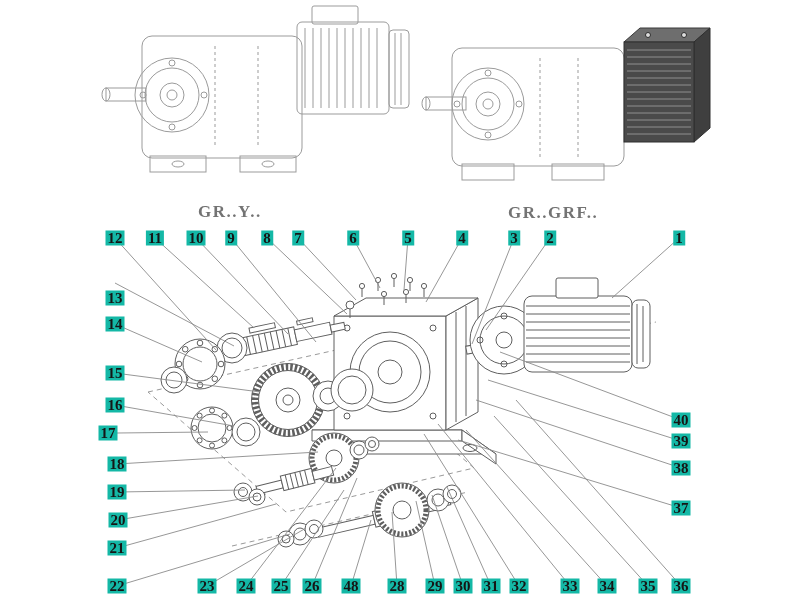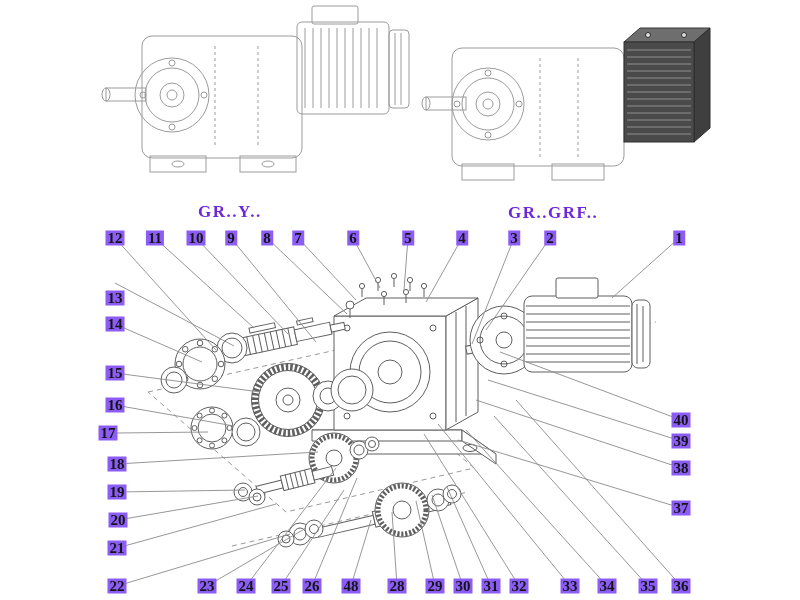"GR..Y.." .variant-label { color: #6d28d9 -> #737373 }
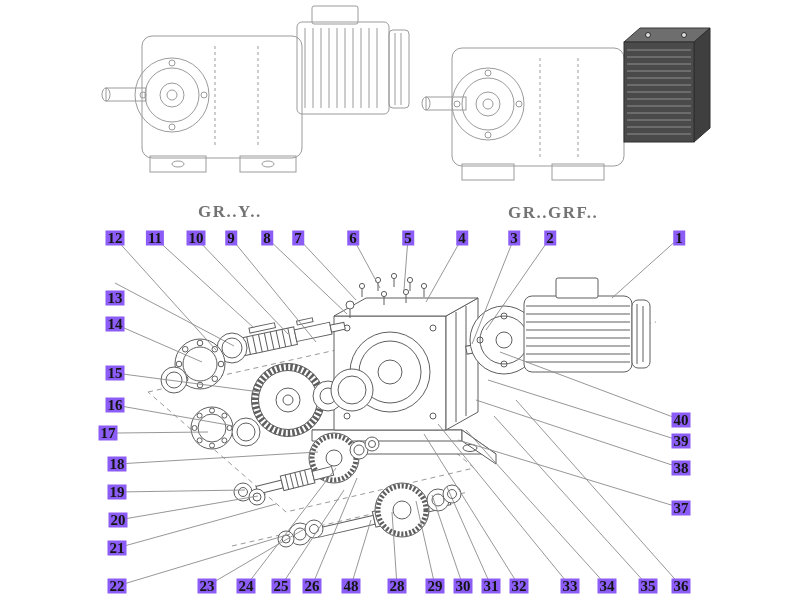"12" .callout { background: #8b5cf6 -> #14b8a6 }
